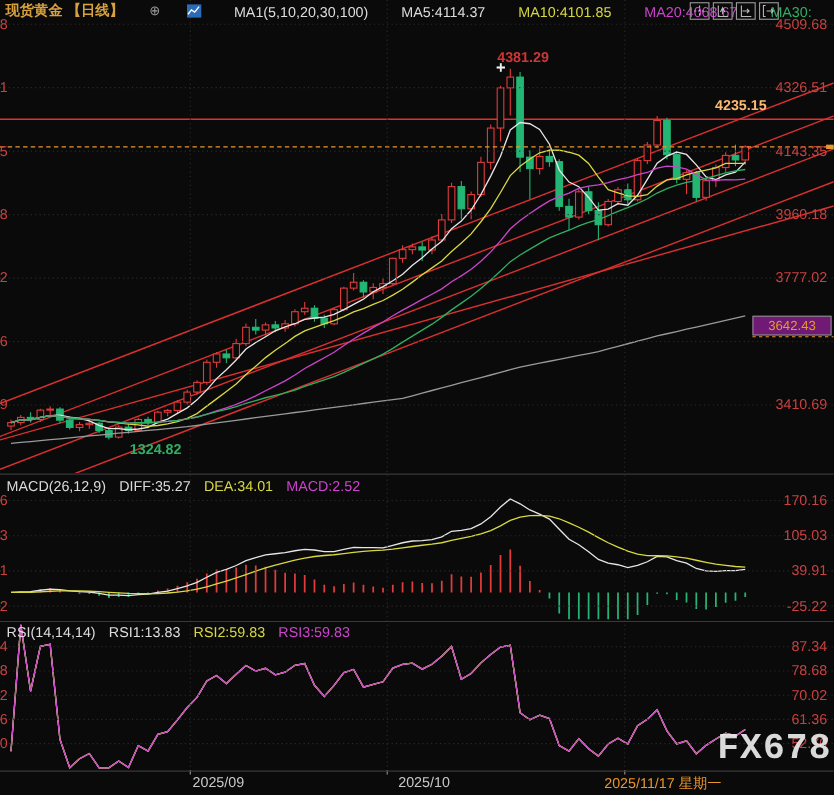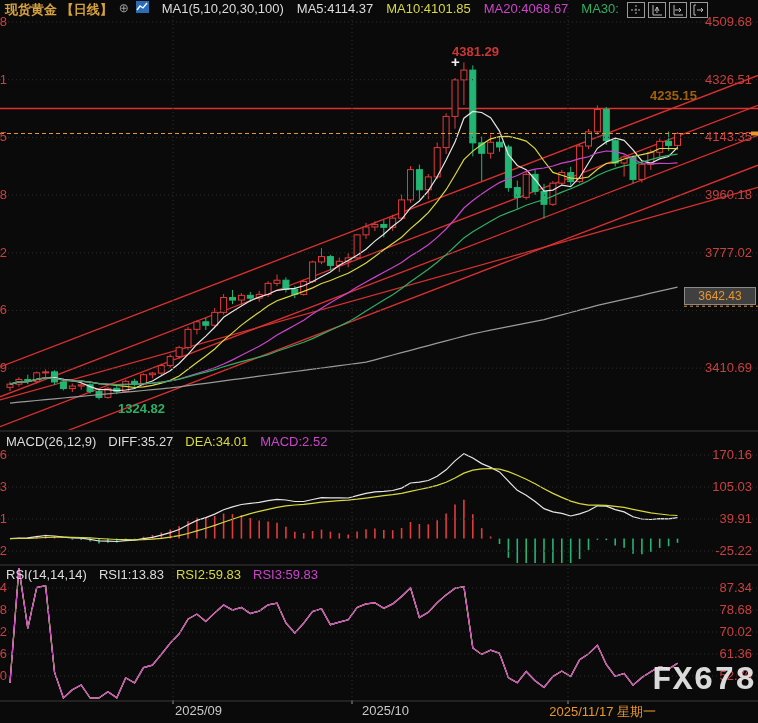"现货黄金 【日线】" .hdr-row { align-items: flex-start -> center; gap: 13px -> 30px }
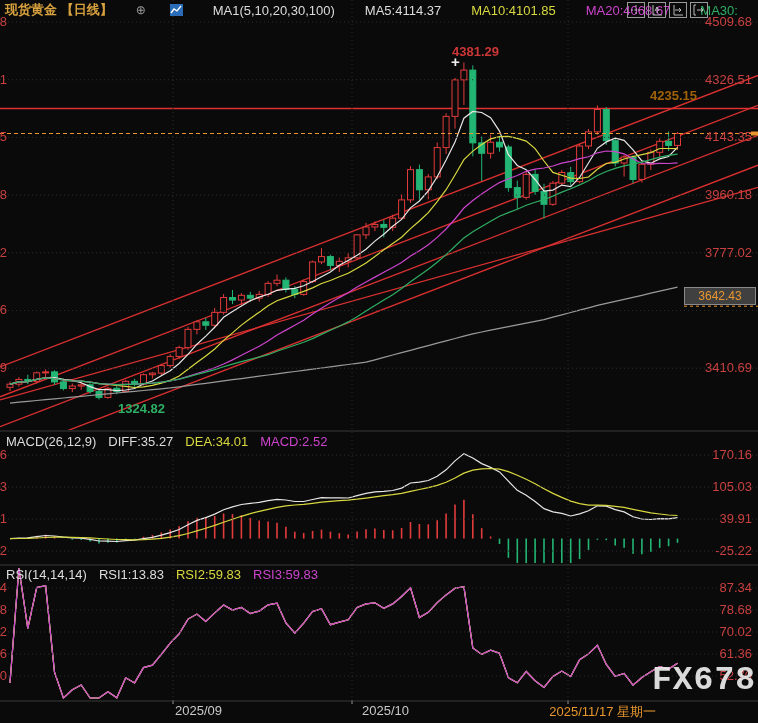"4235.15" .ann-res { color: #a16207 -> #fdba74 }
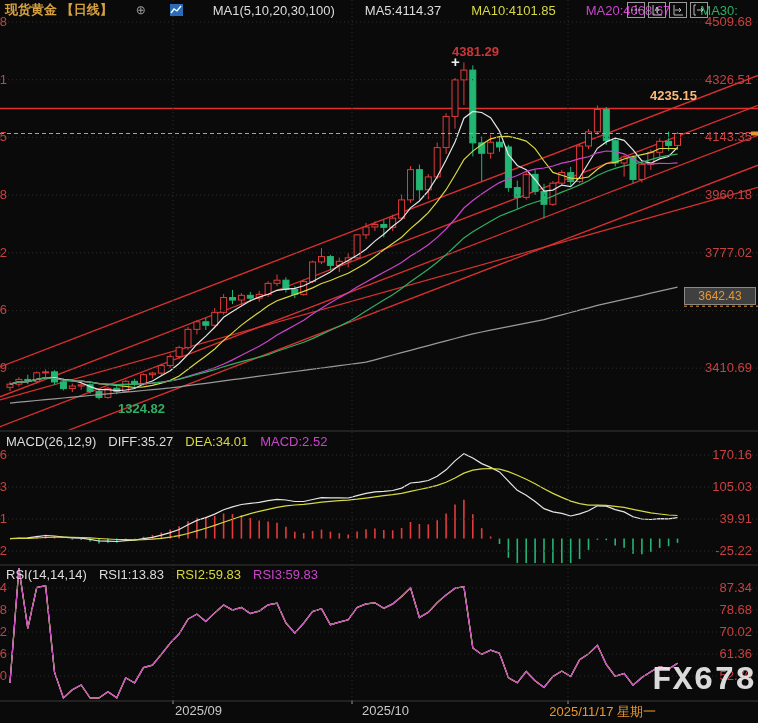"3642.43" .alert-tag { background: #404040 -> #701a75 }
